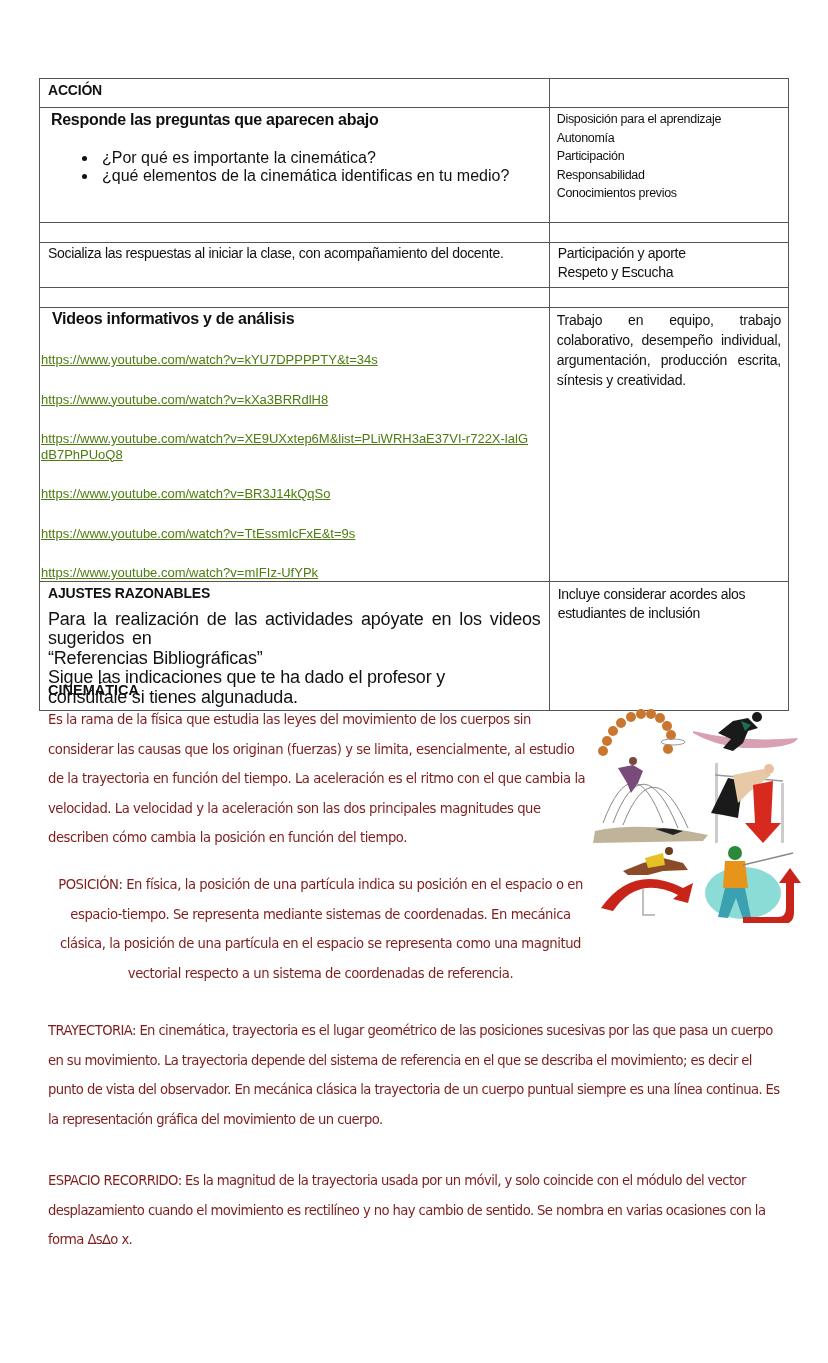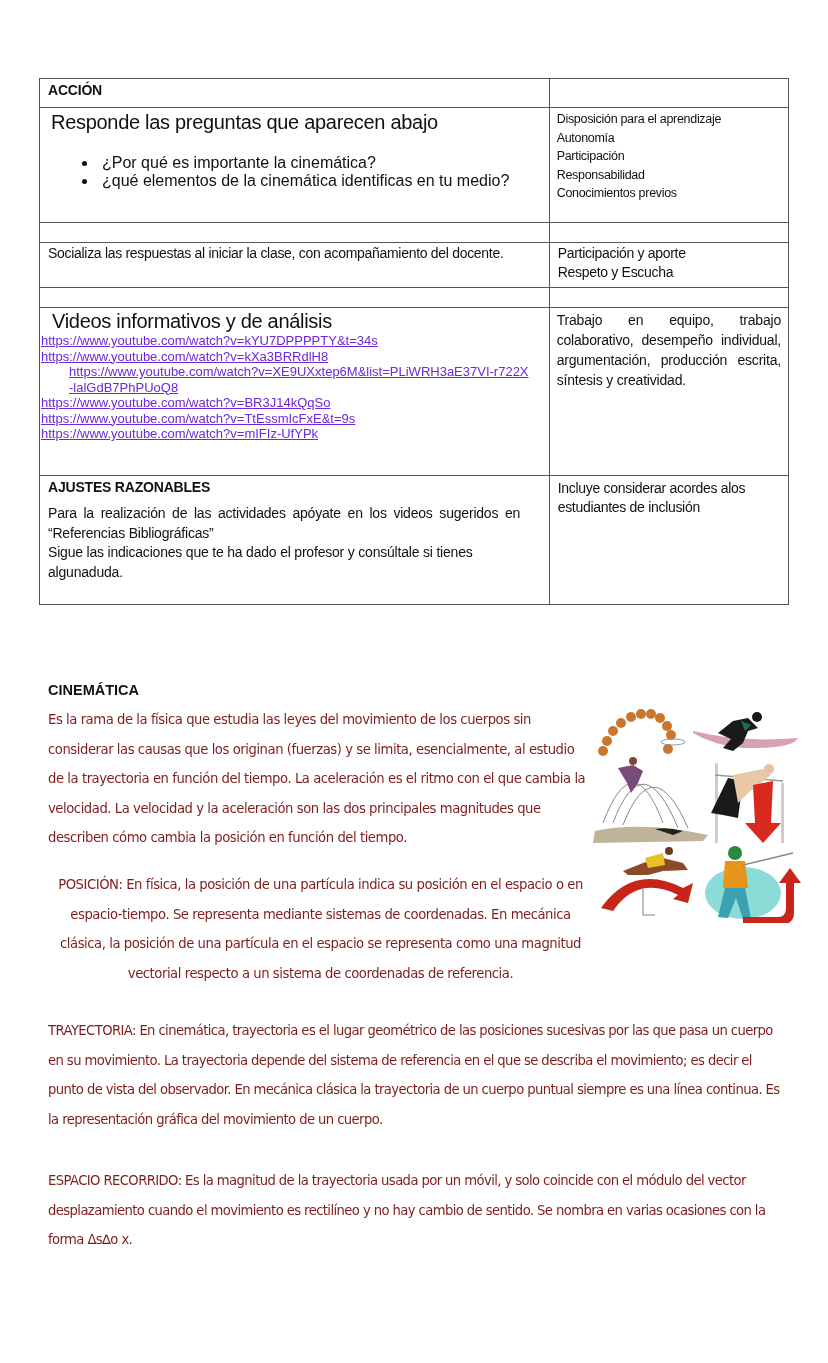"Responde las preguntas que aparecen" .intro { font-size: 20px -> 16px; font-weight: none -> bold }
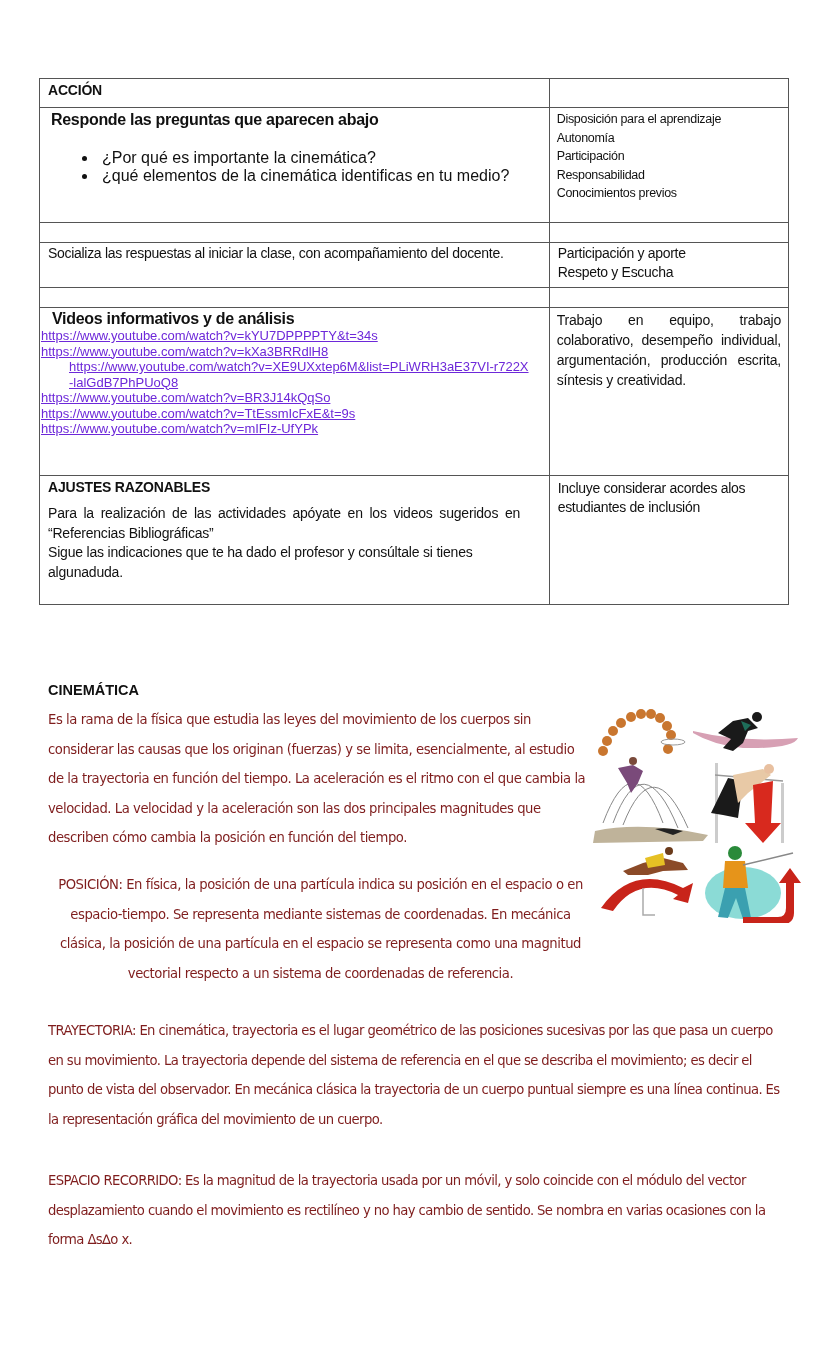"https://www.youtube.com/watch?v=kYU7DPPP" .links a { color: #6d28d9 -> #4d7c0f; margin-top: none -> 24px }
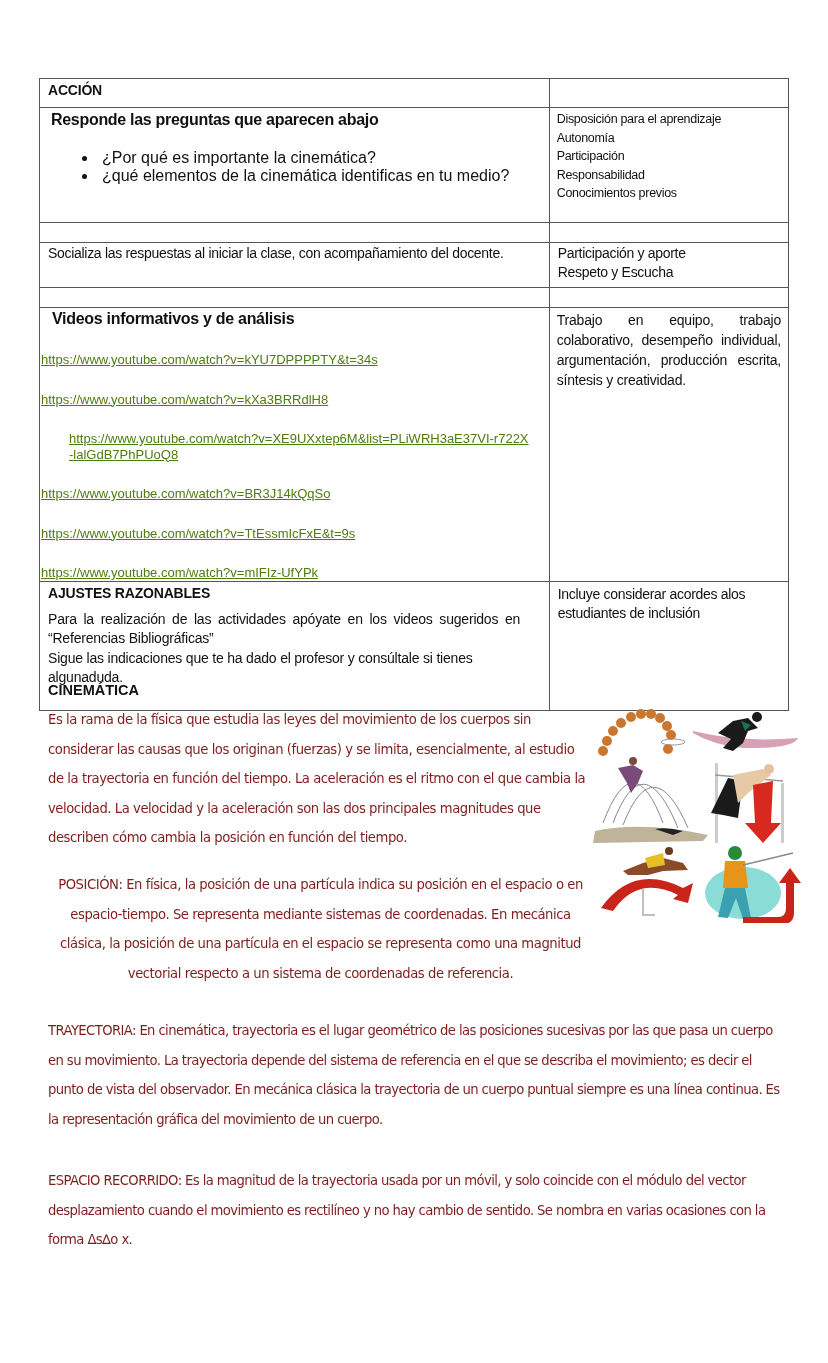"https://www.youtube.com/watch?v=XE9UXxte" a { padding-left: 28px -> none }
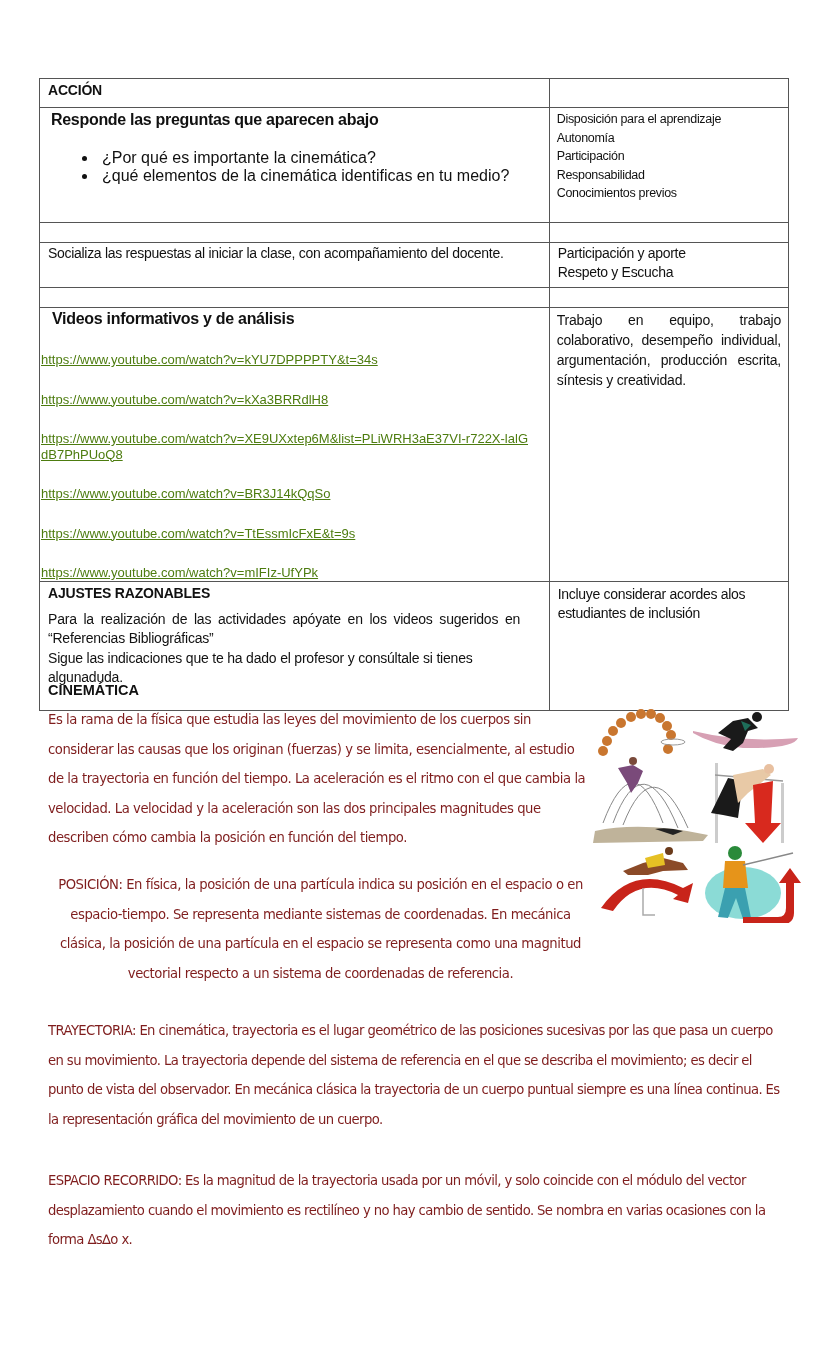"Para la realización de las" .aj-body { font-size: 14px -> 18px }
